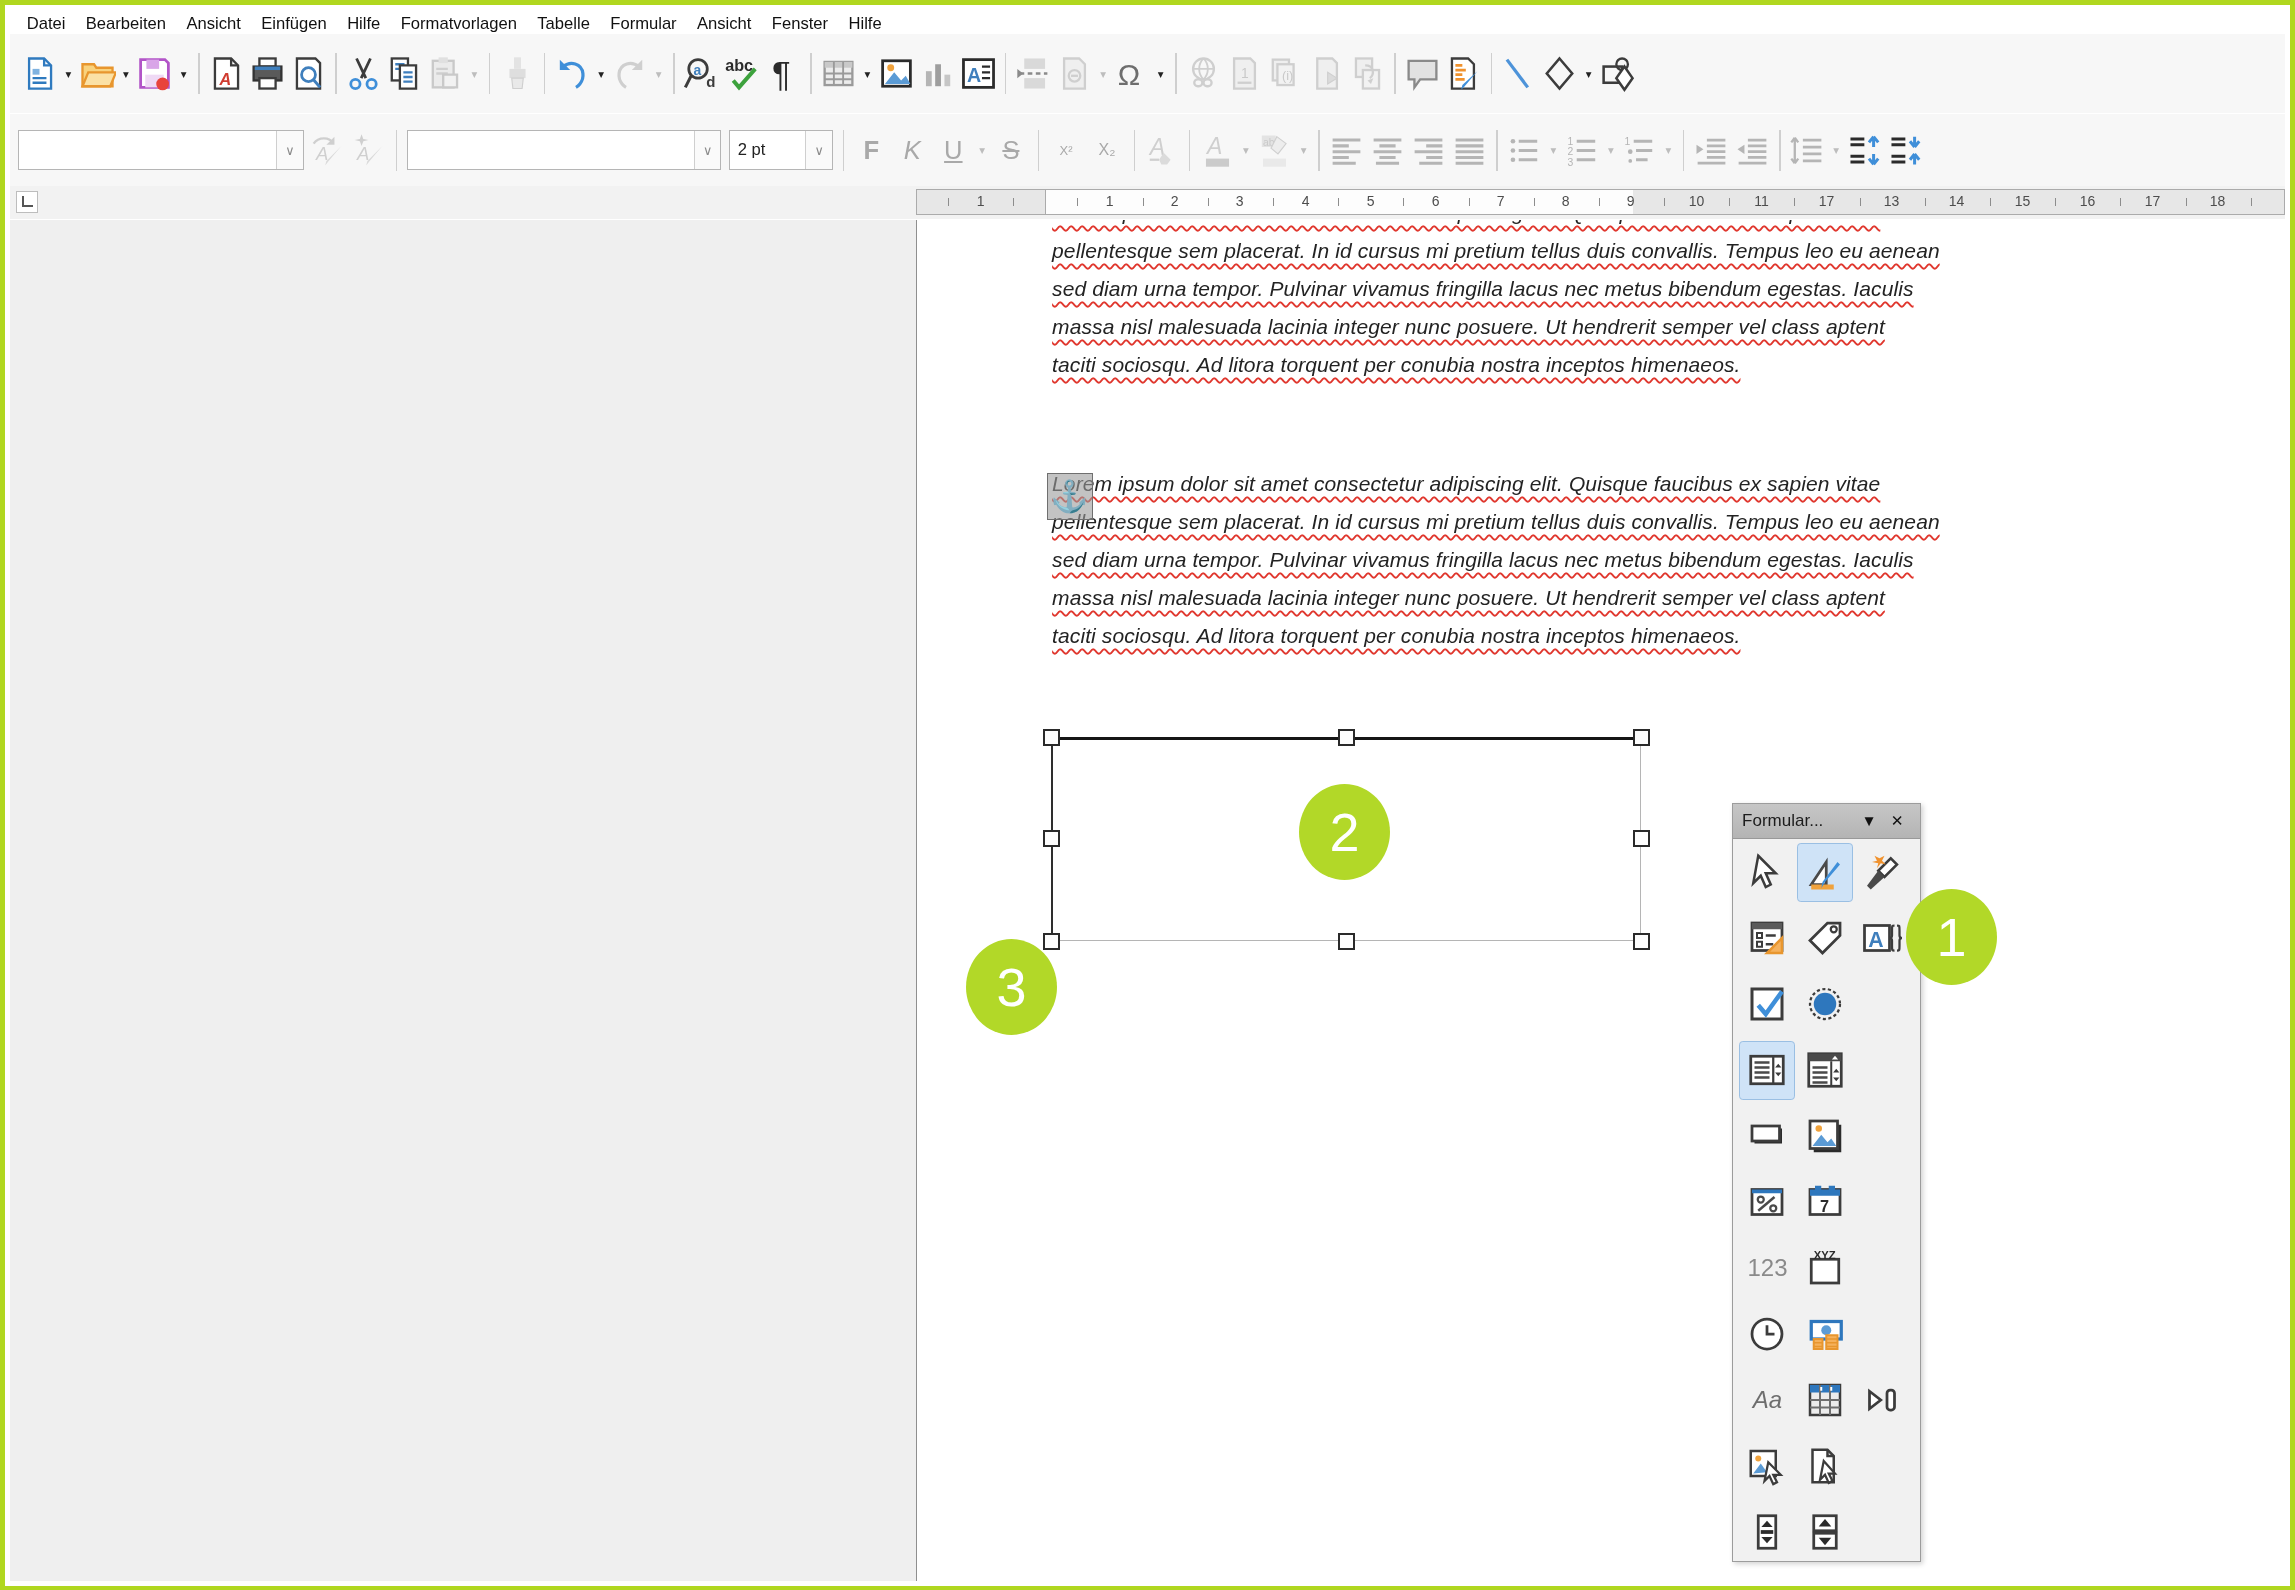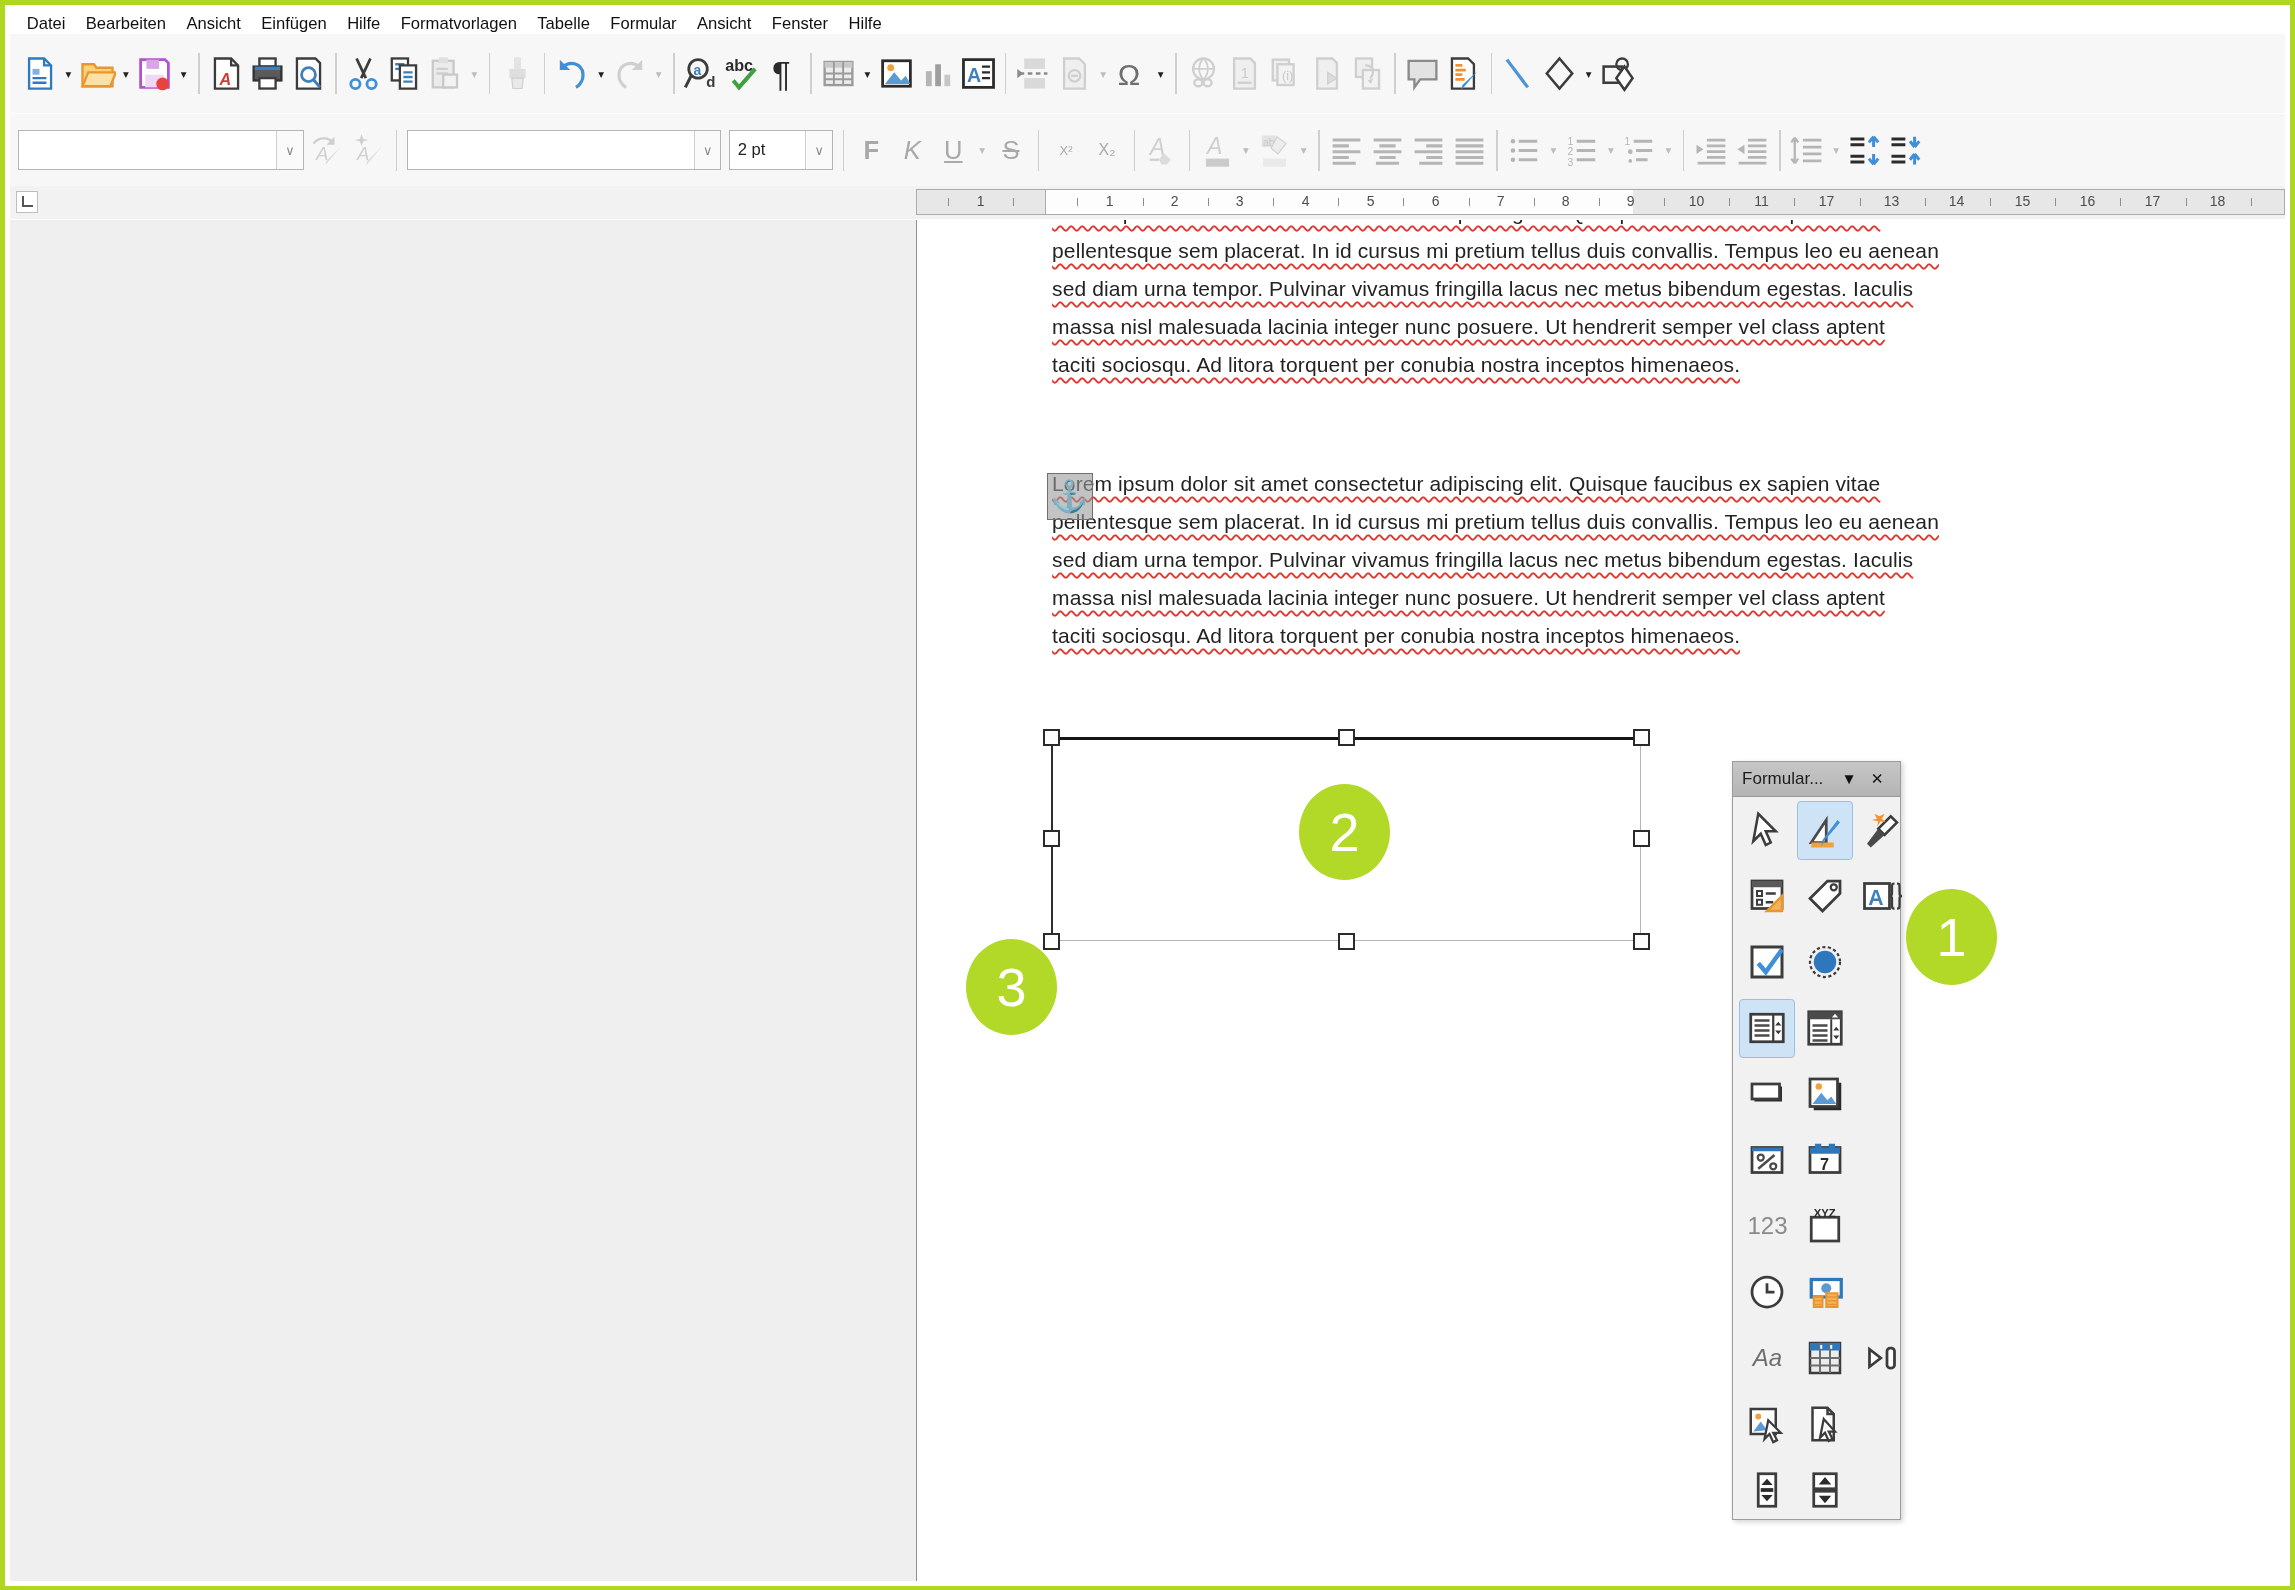"pellentesque sem placerat. In id" .para { font-style: none -> italic }
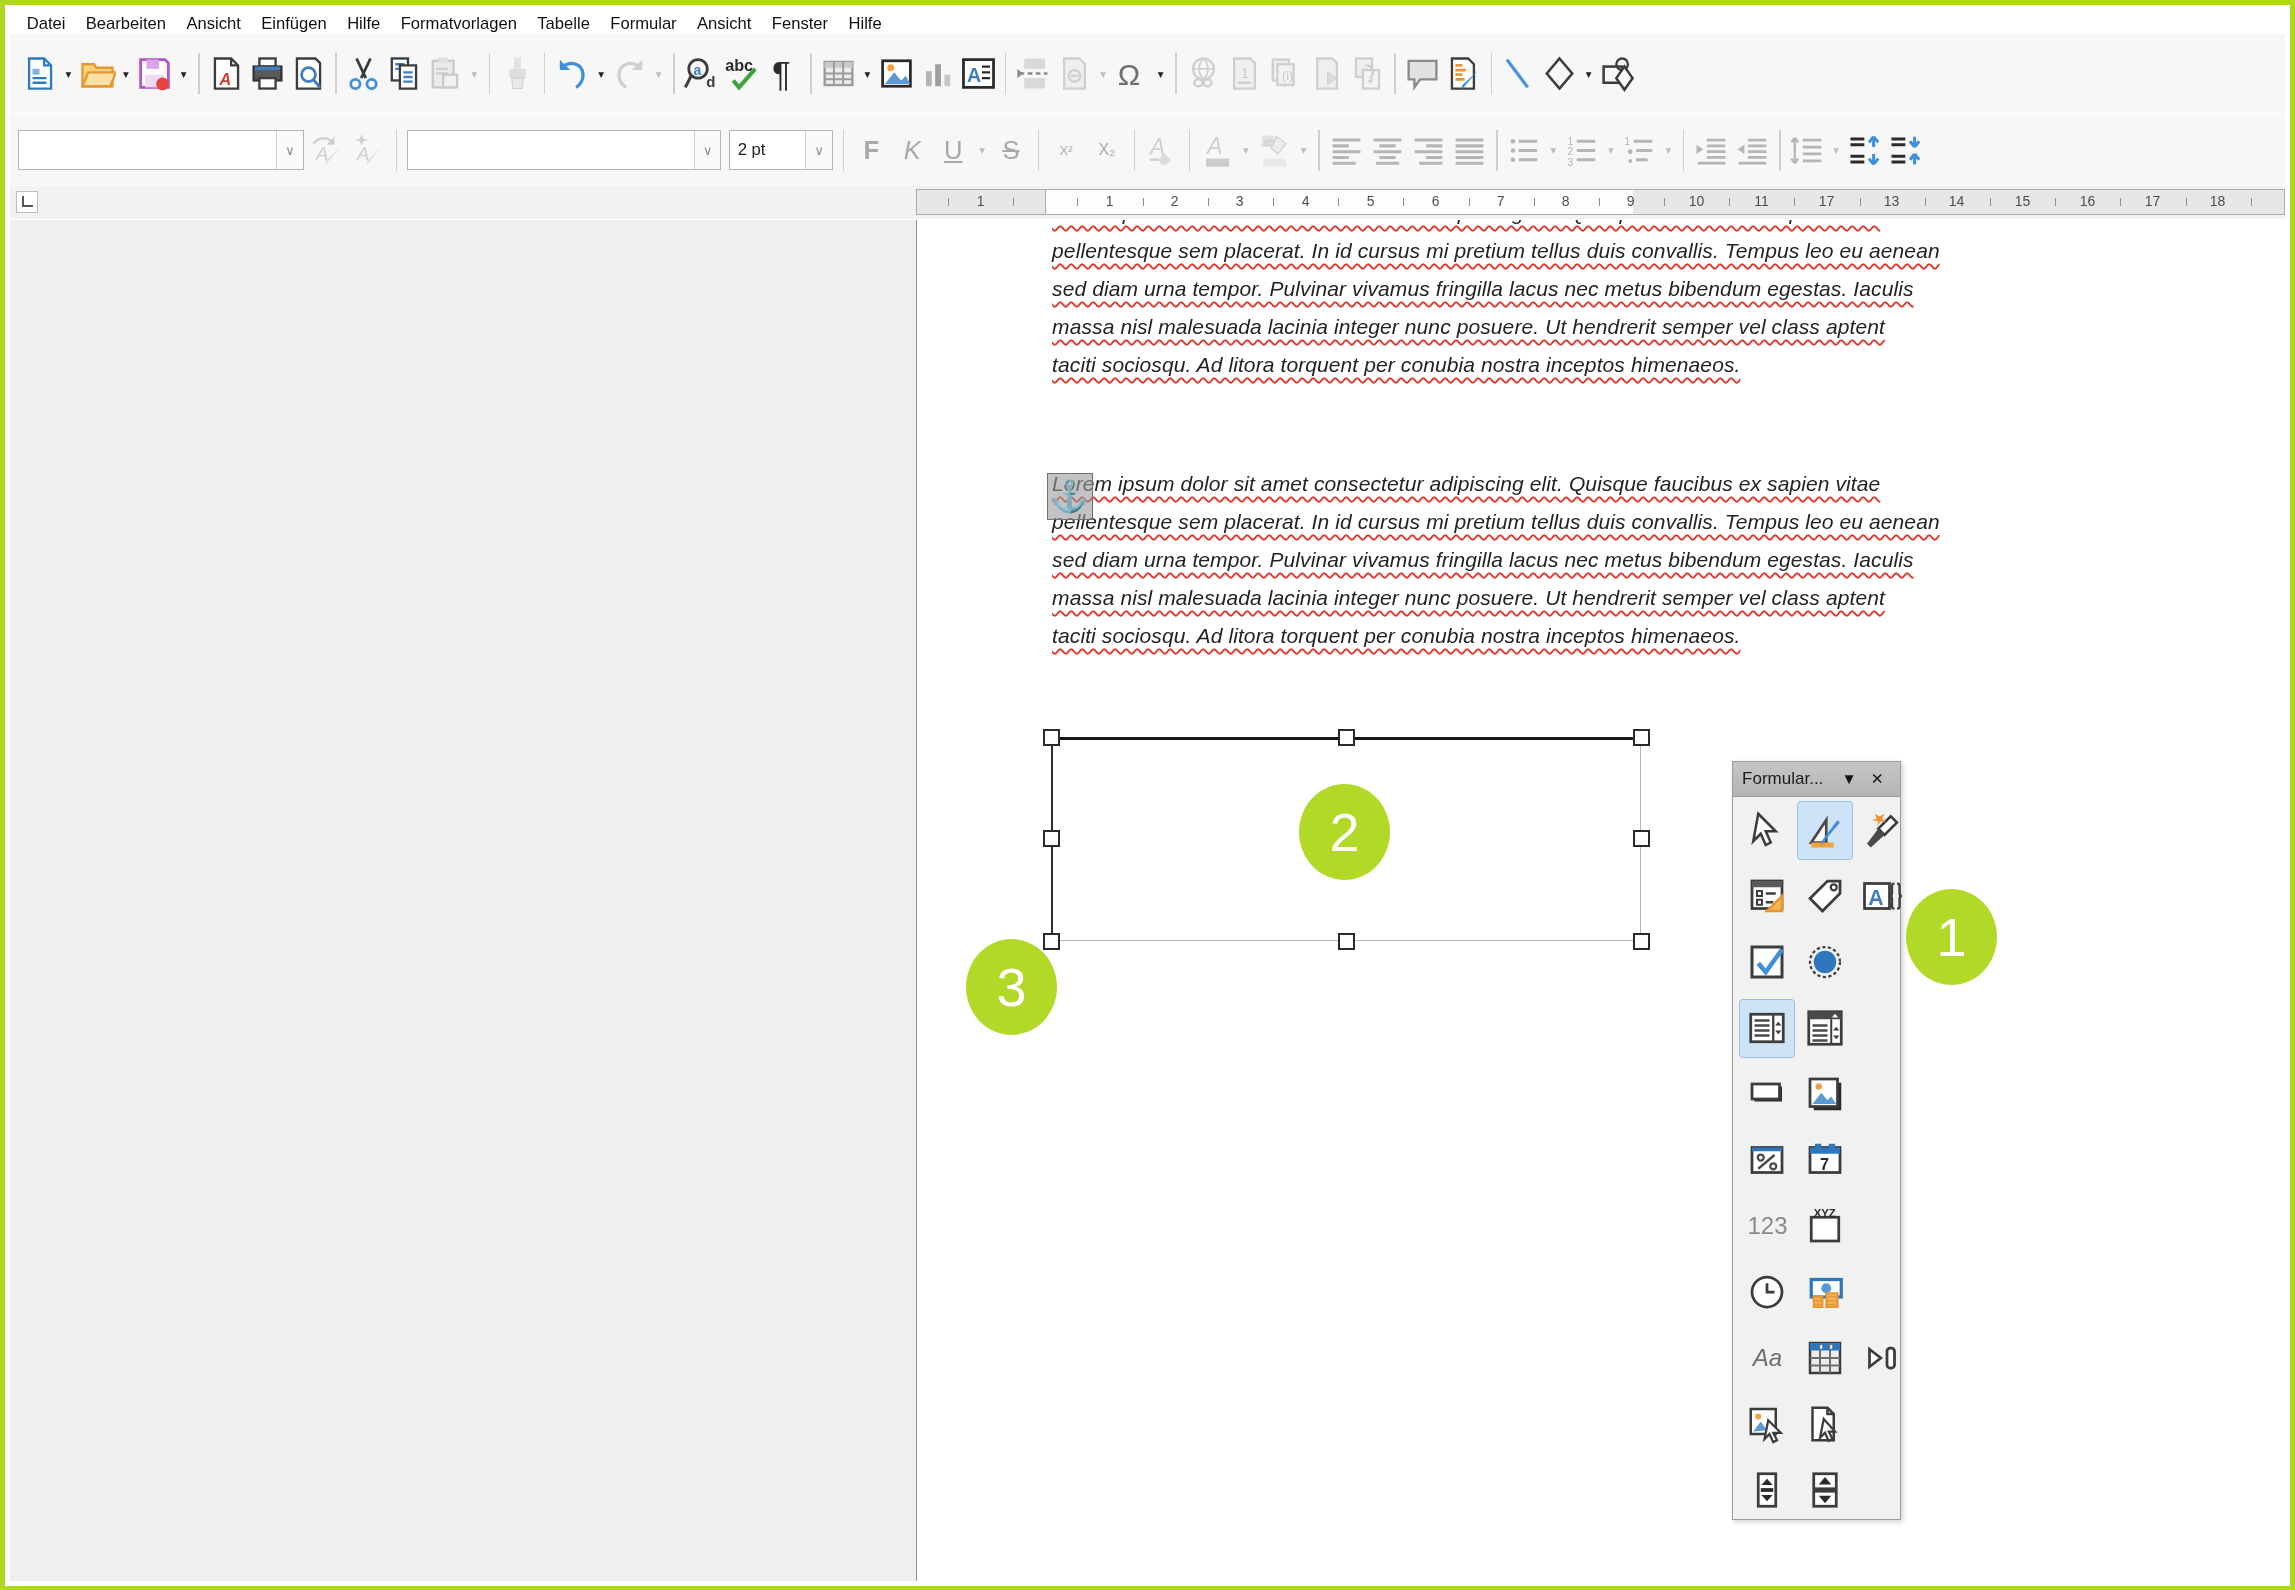"Formular..." .panel { top: 751px -> 793px; width: 169px -> 189px }
